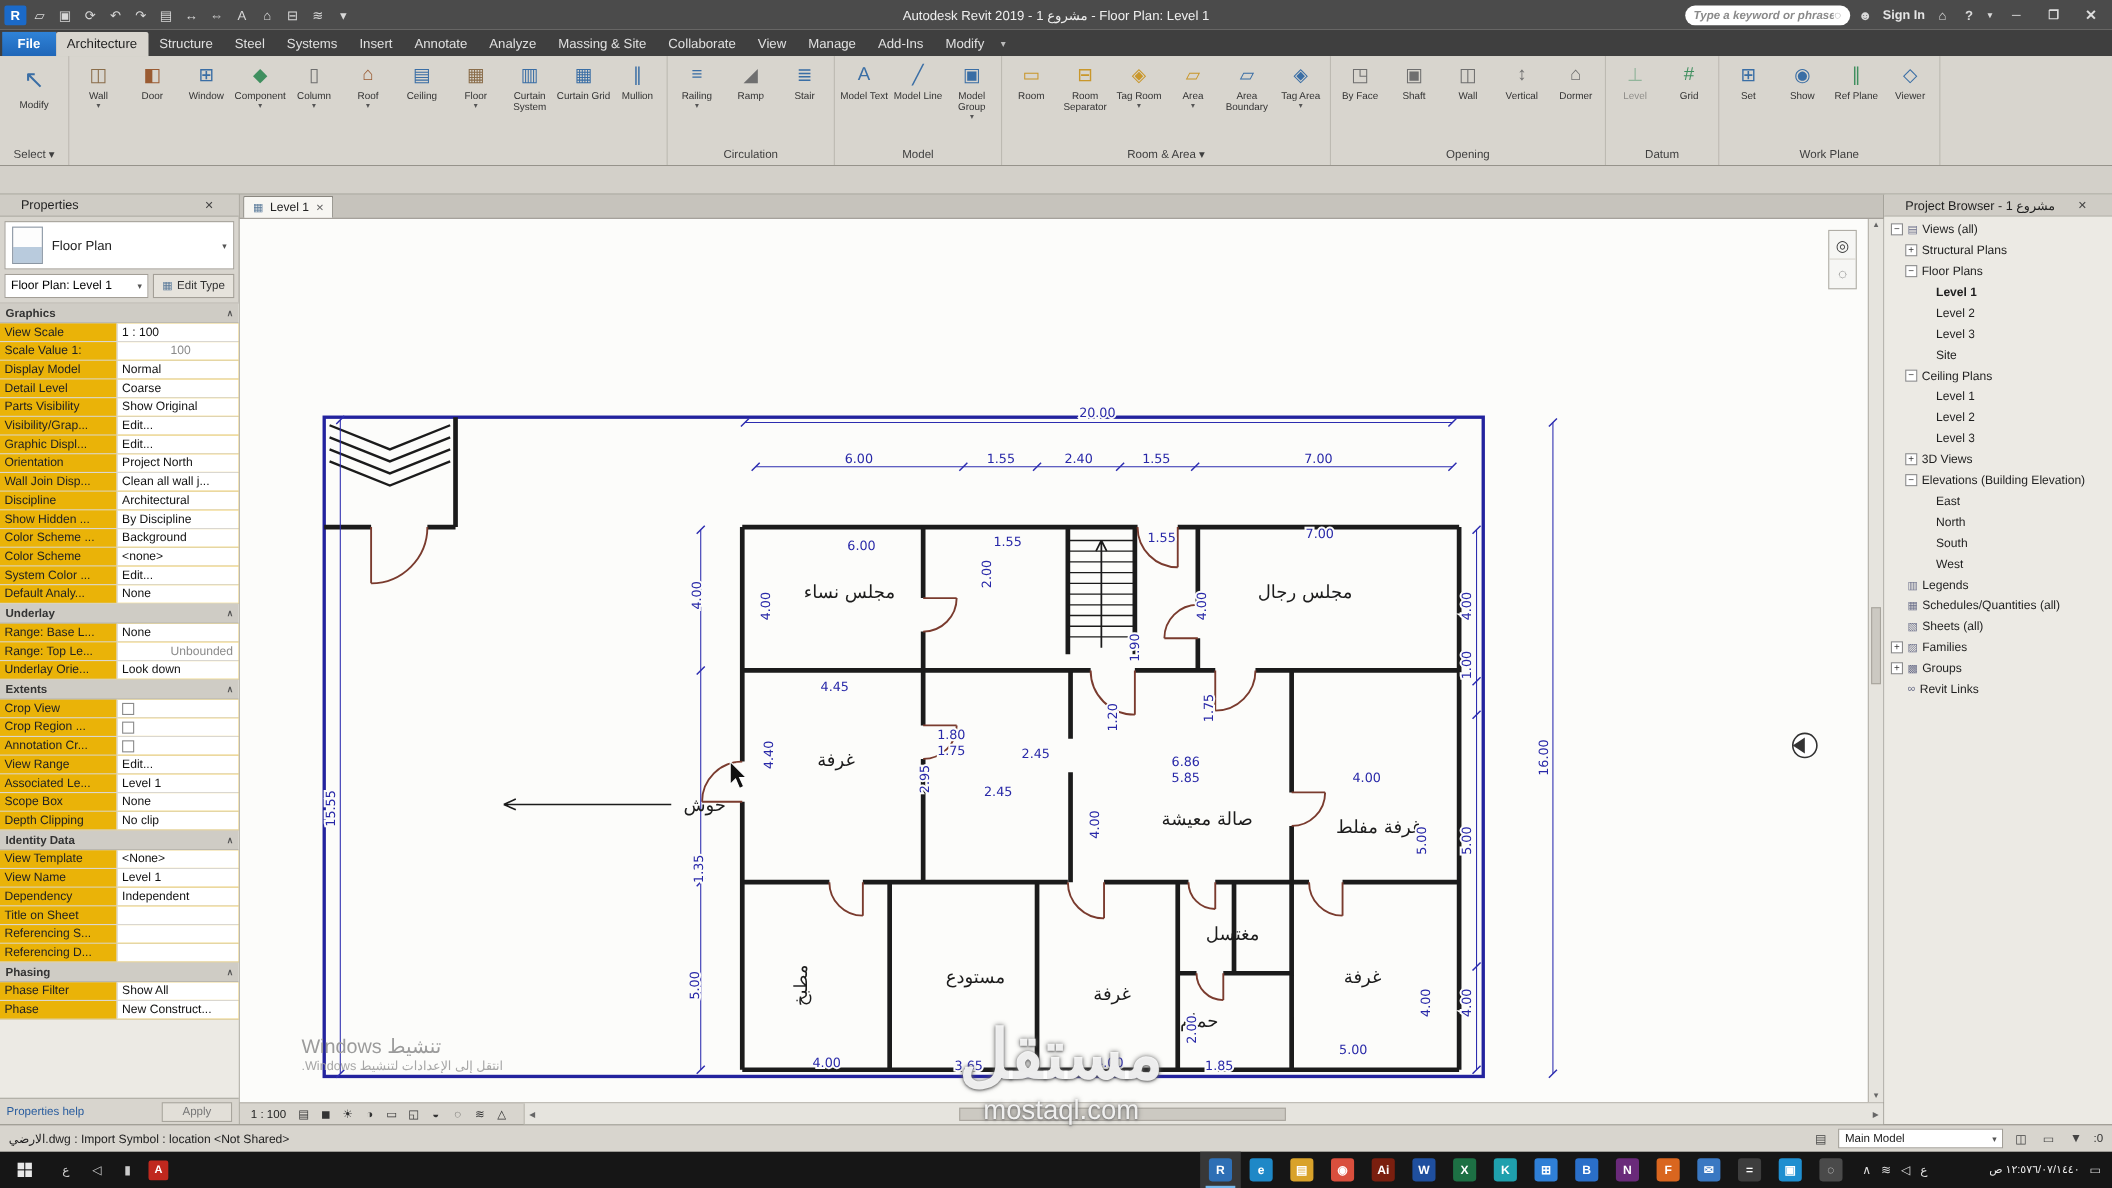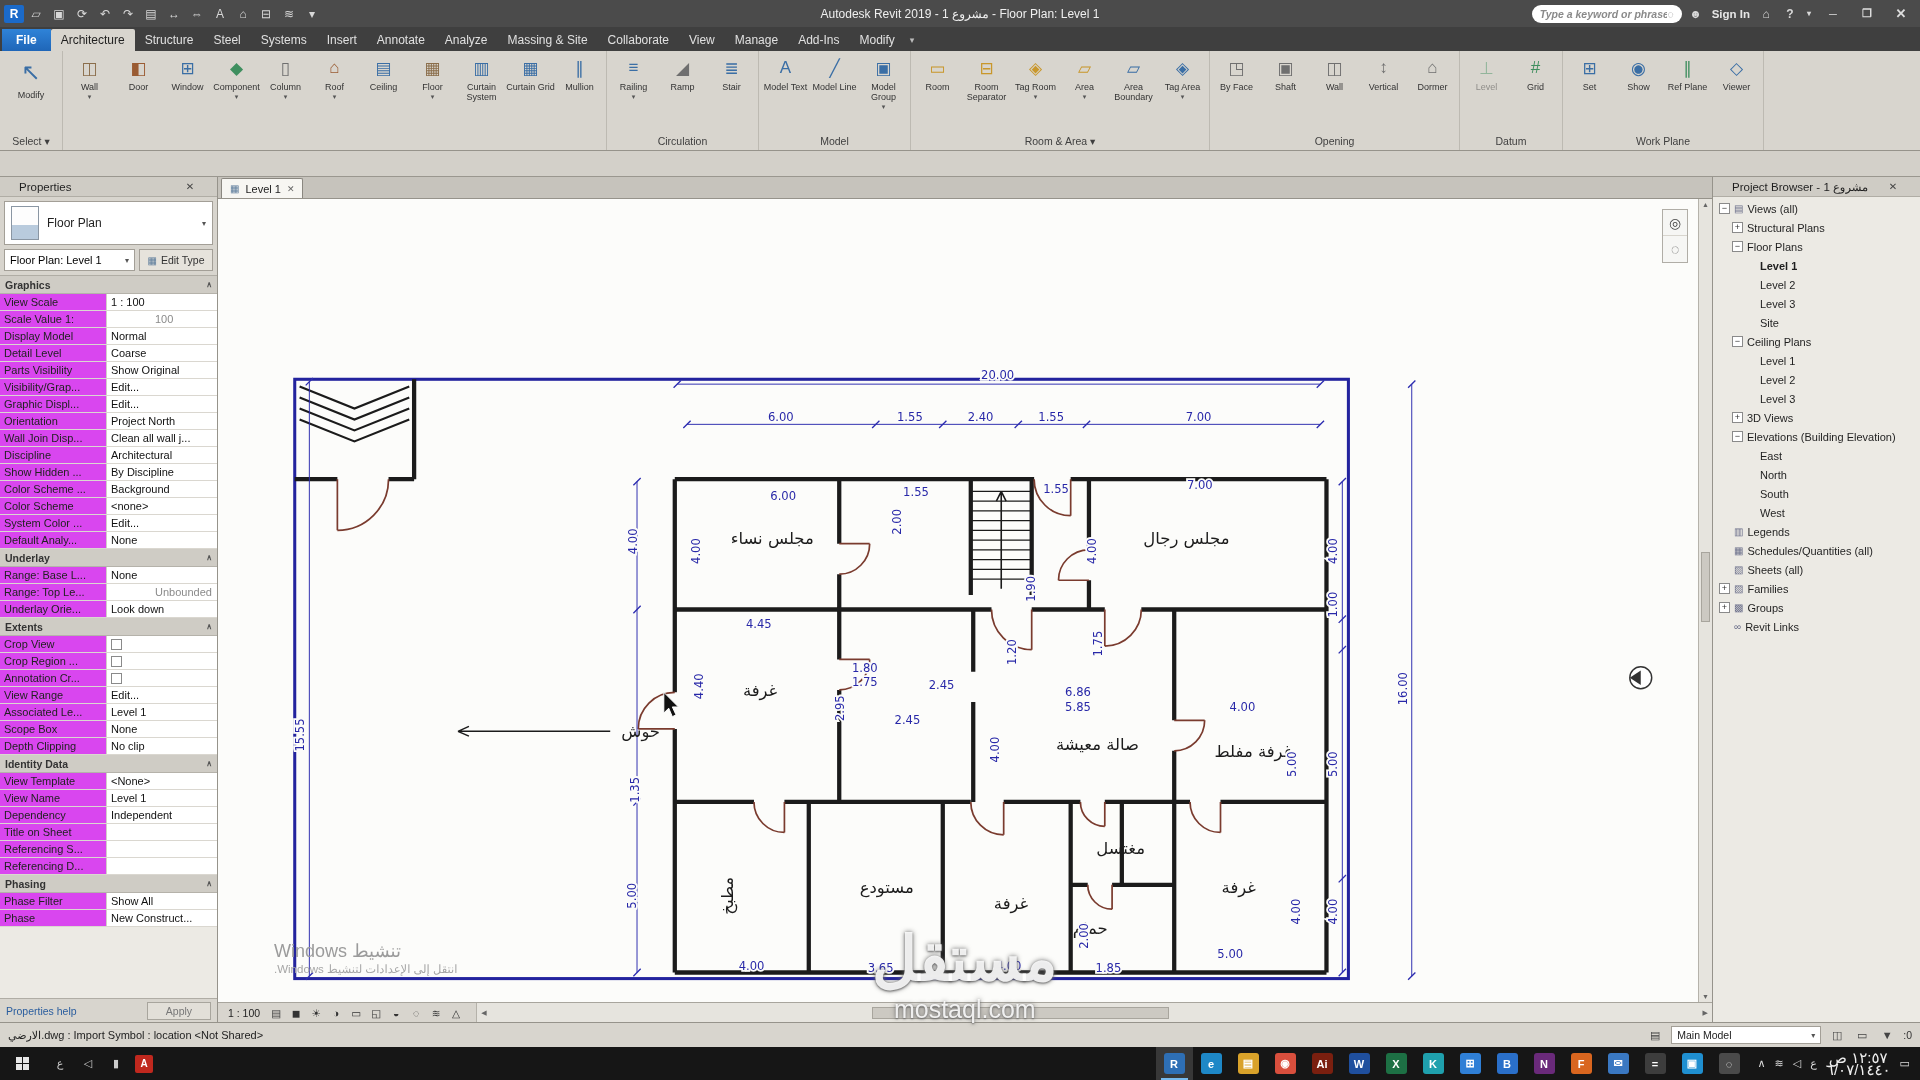"View Scale" .prow { background: #d946ef -> #eab308 }
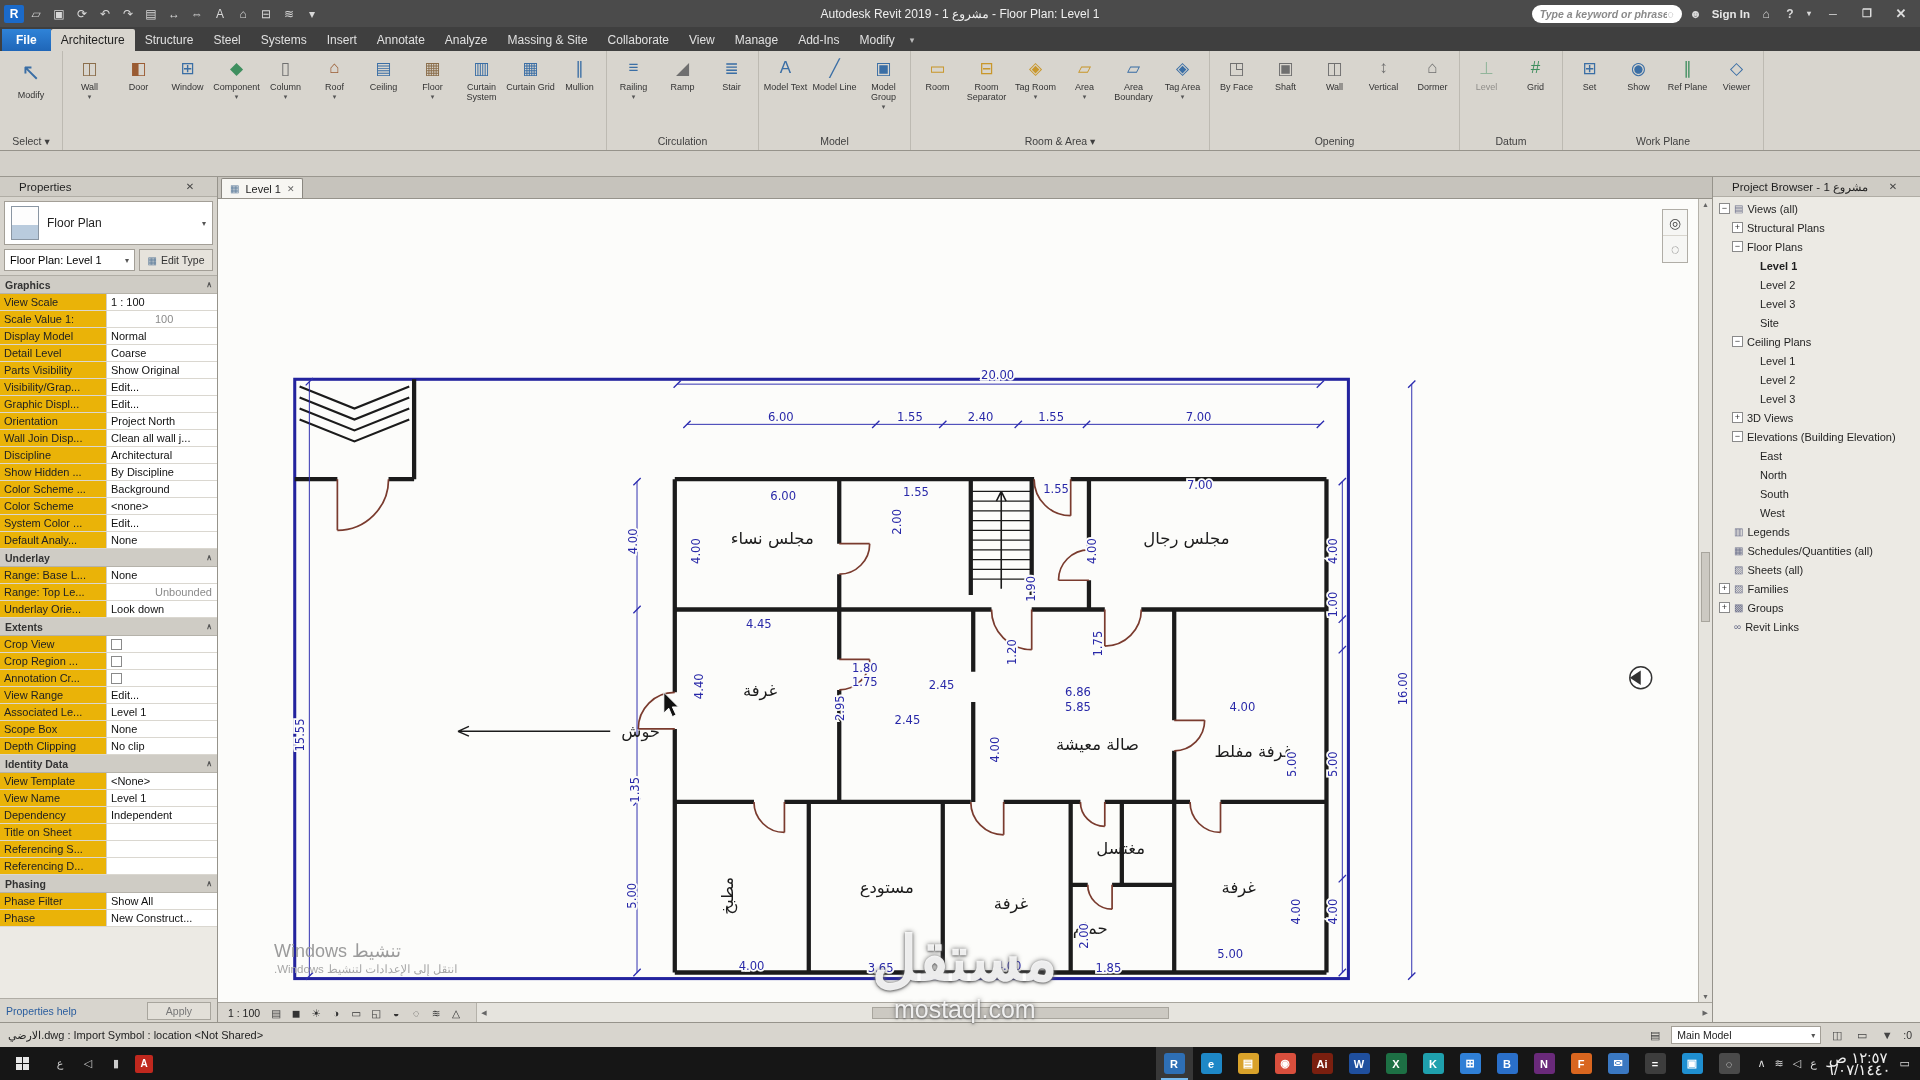"١٢:٥٧ ص" .clock { flex-direction: column -> row; font-size: 15px -> 10px; margin-left: none -> 47px }
